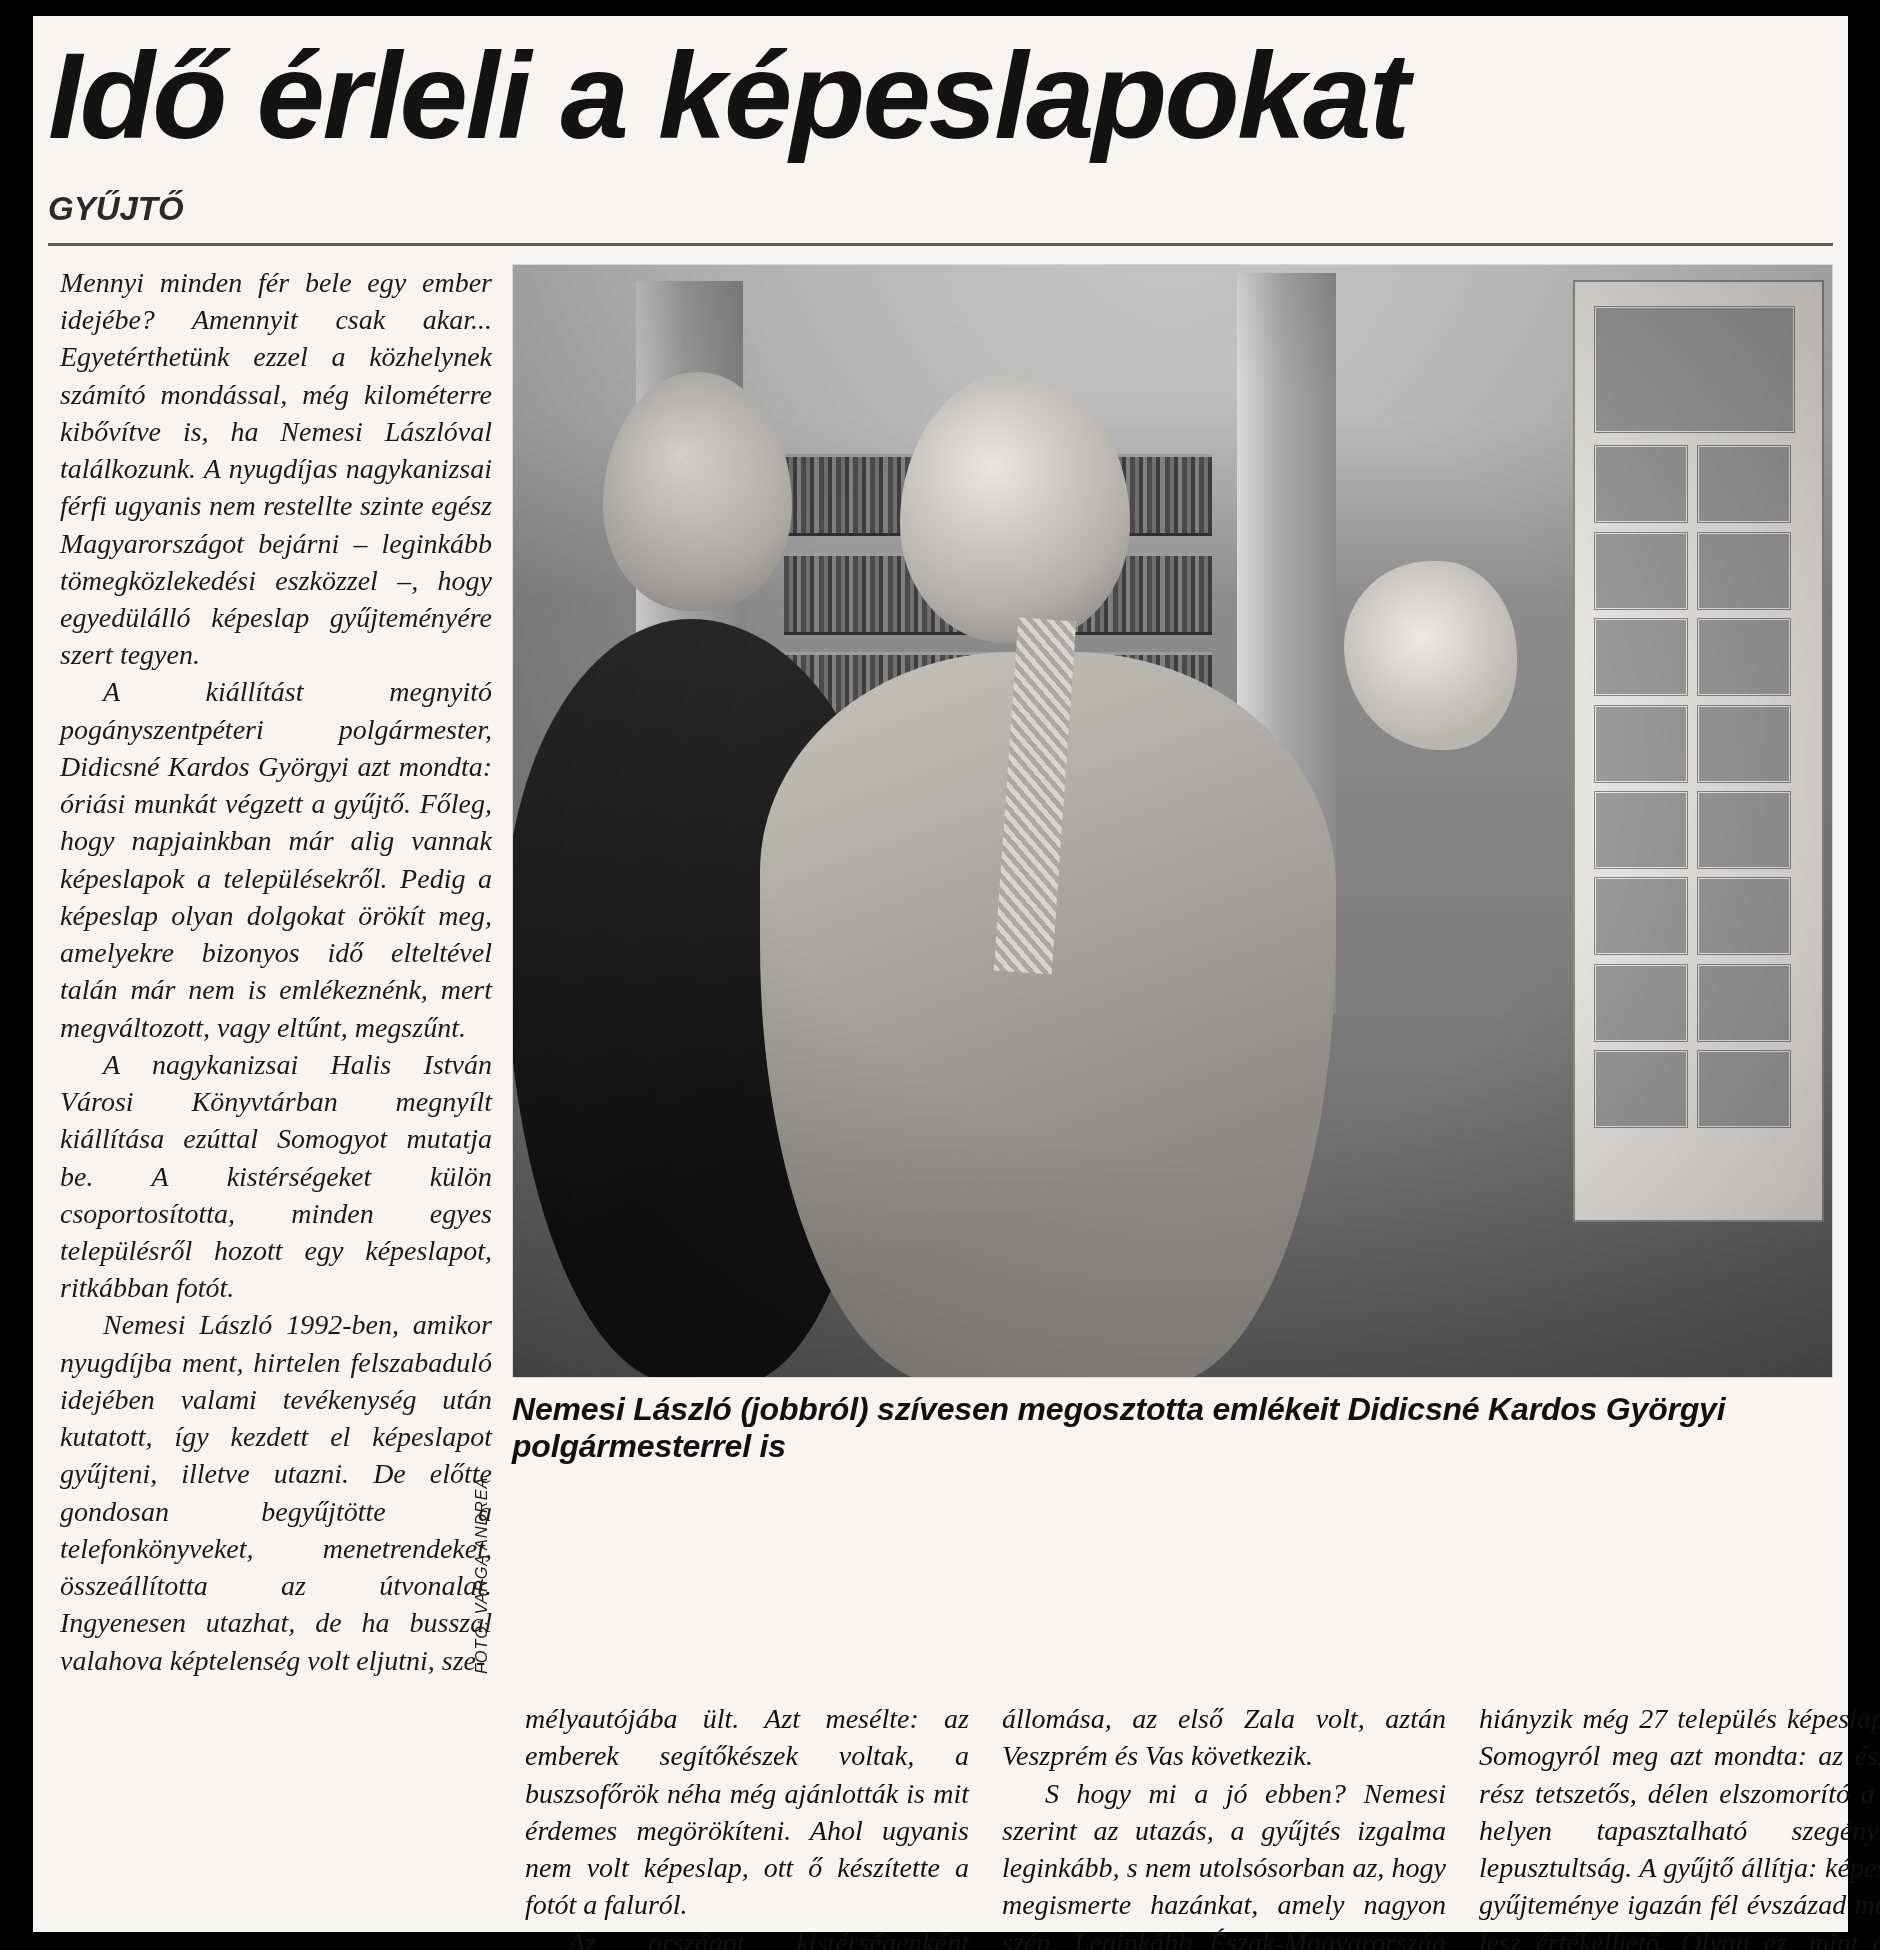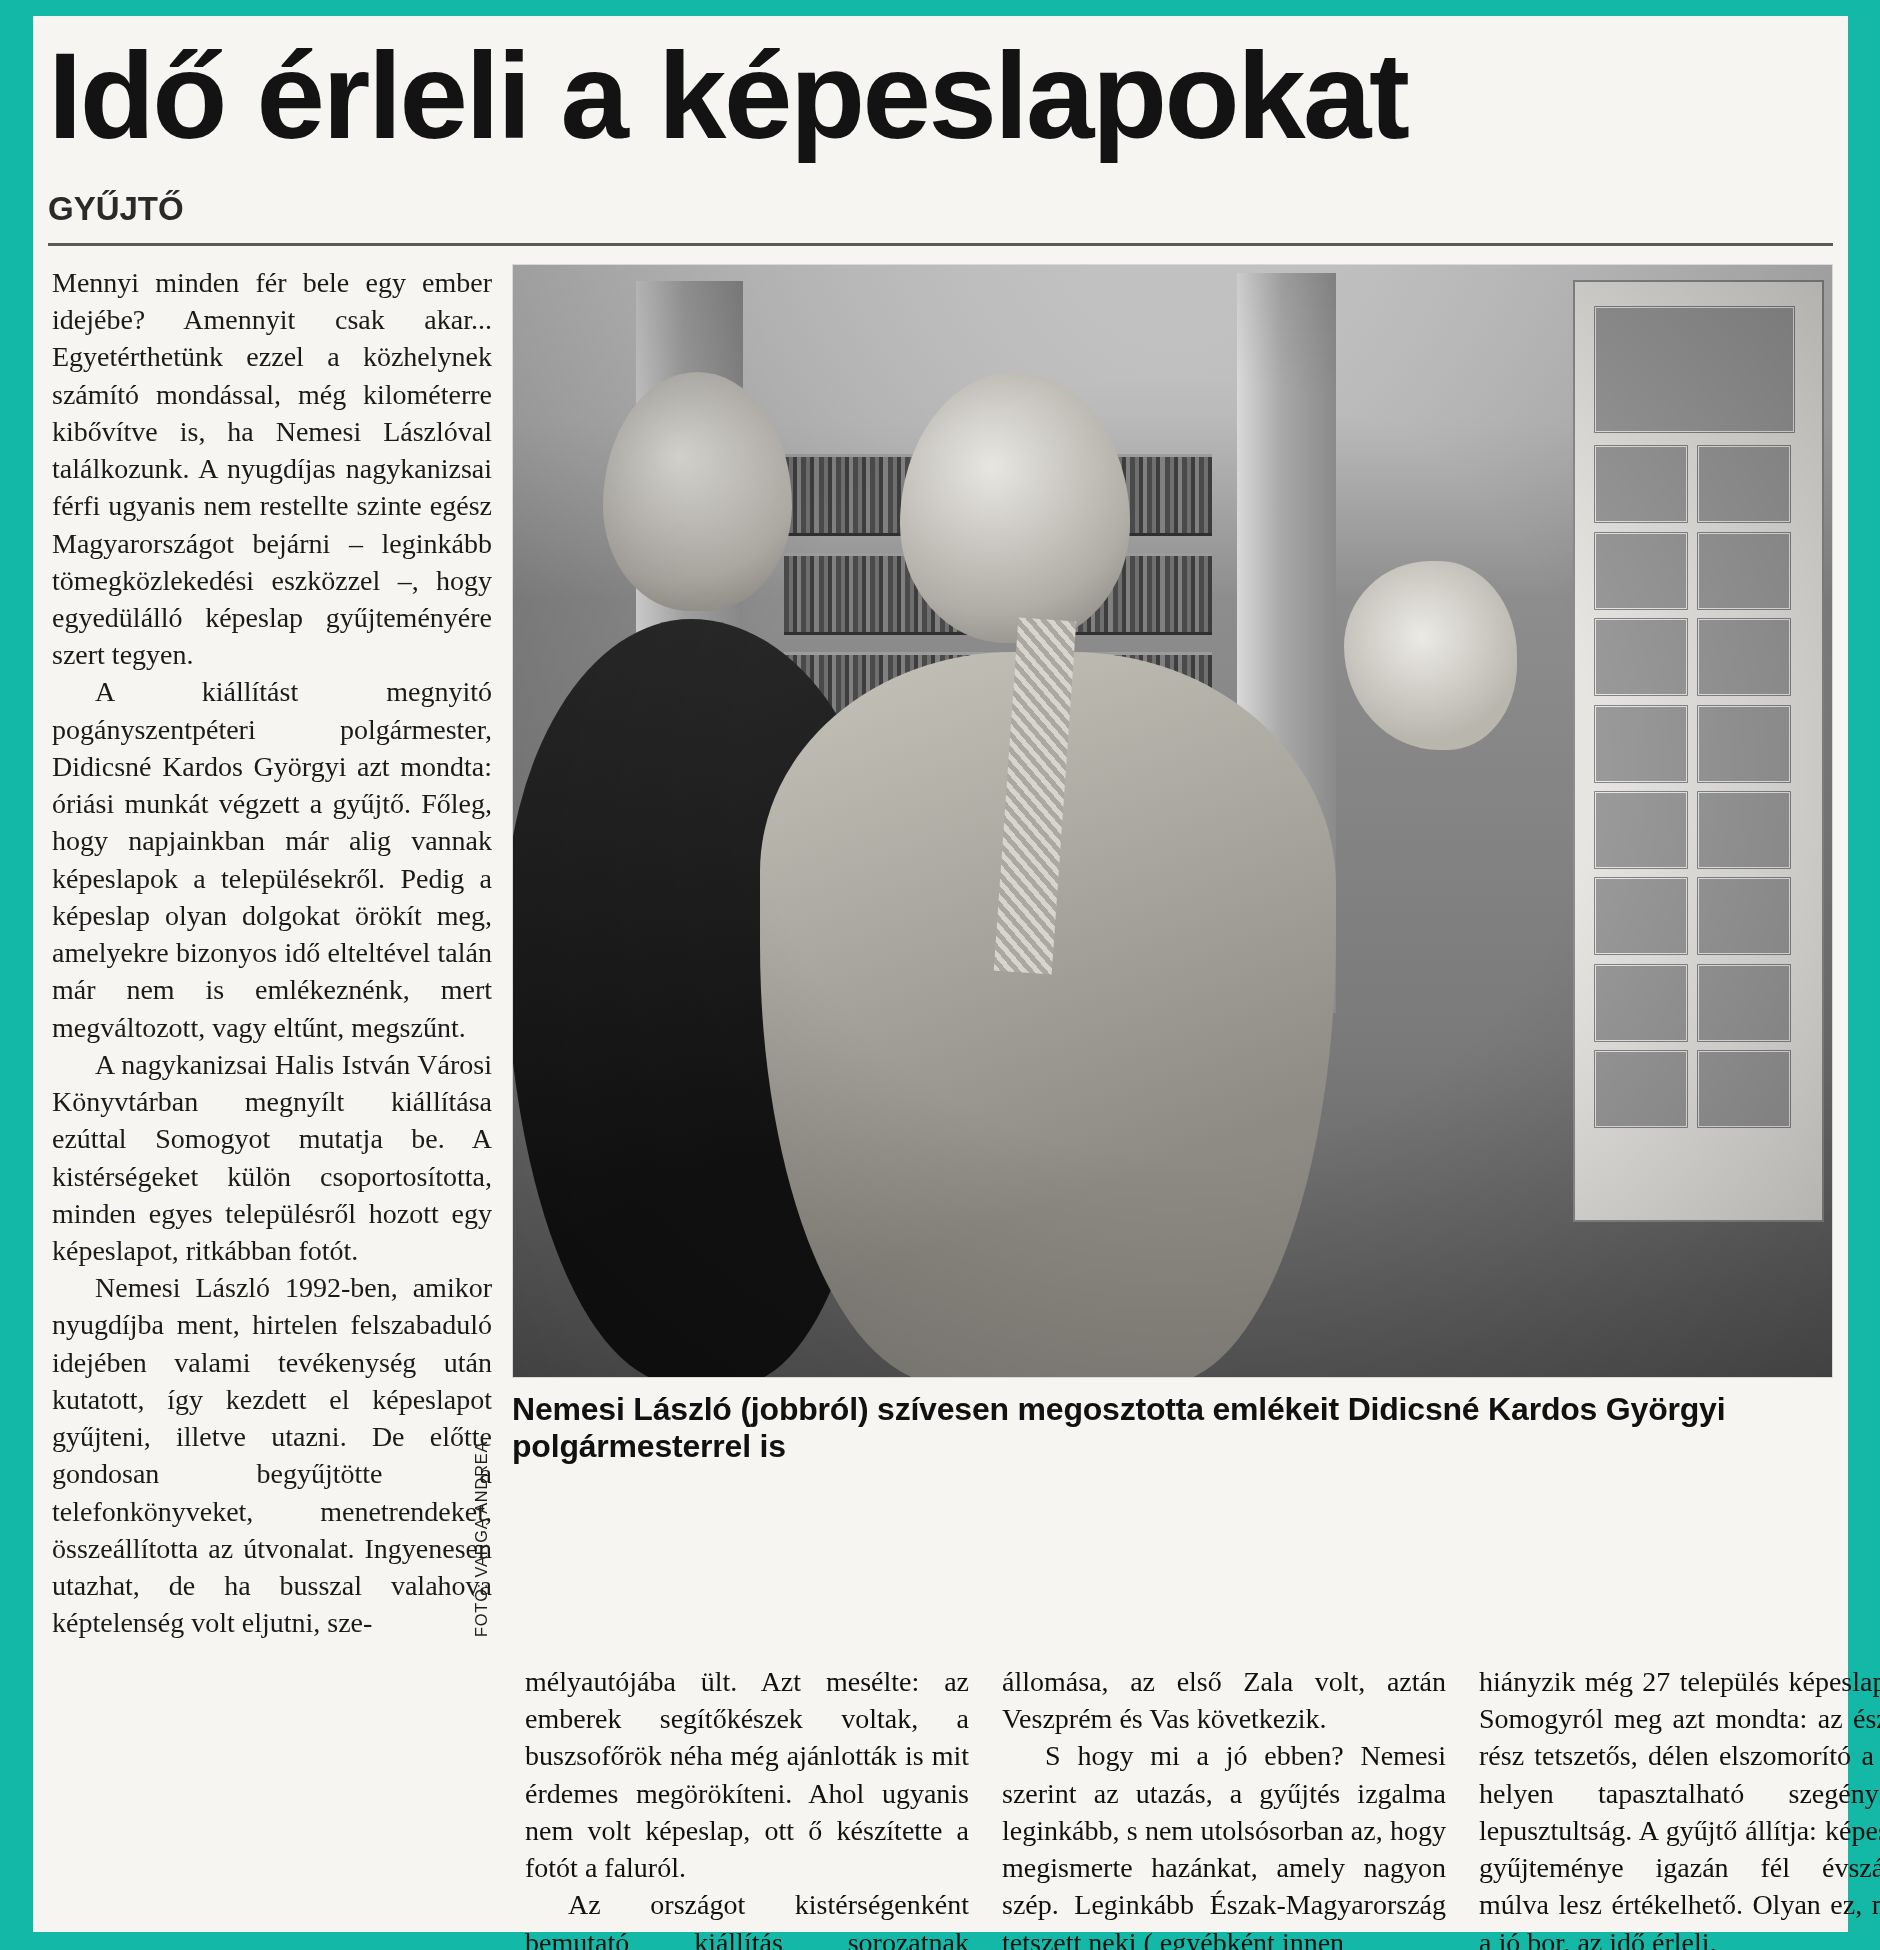"Idő érleli a képeslapokat" .page { background: #14b8a6 -> #000000; font-style: none -> italic }
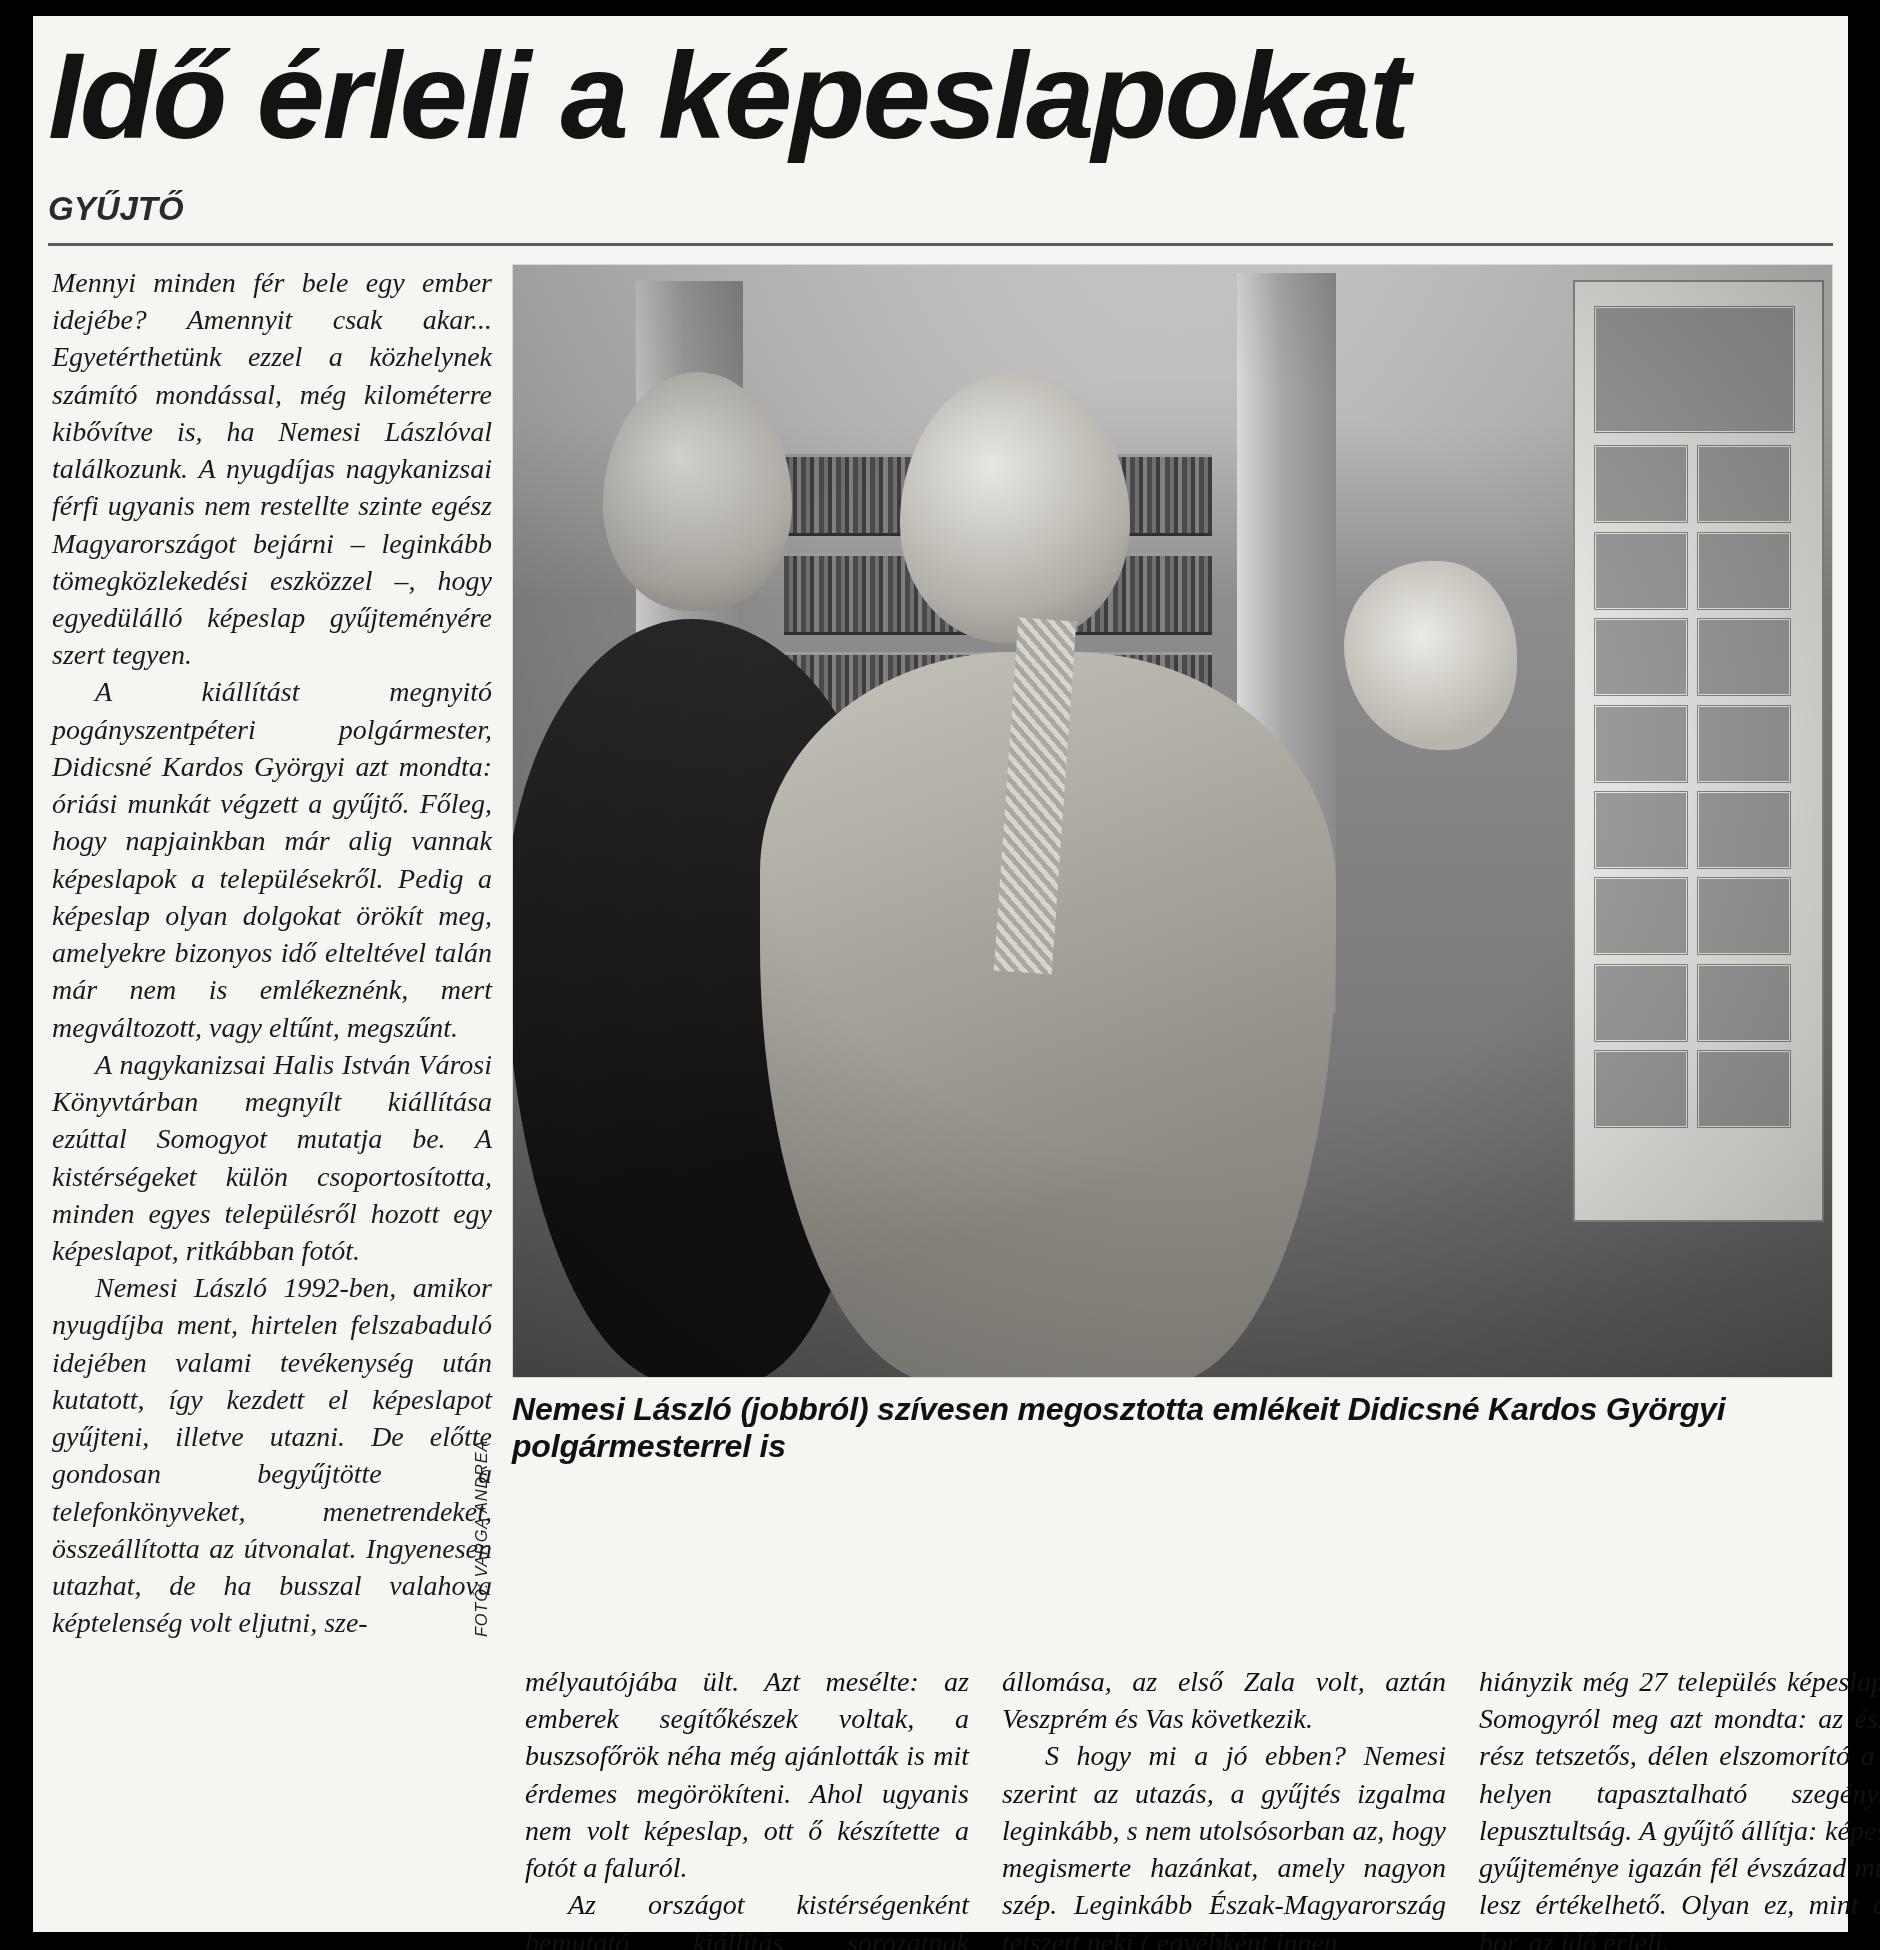"Mennyi minden fér bele egy" .col p { margin: 0 0 0 4px -> 0 0 0 12px }
